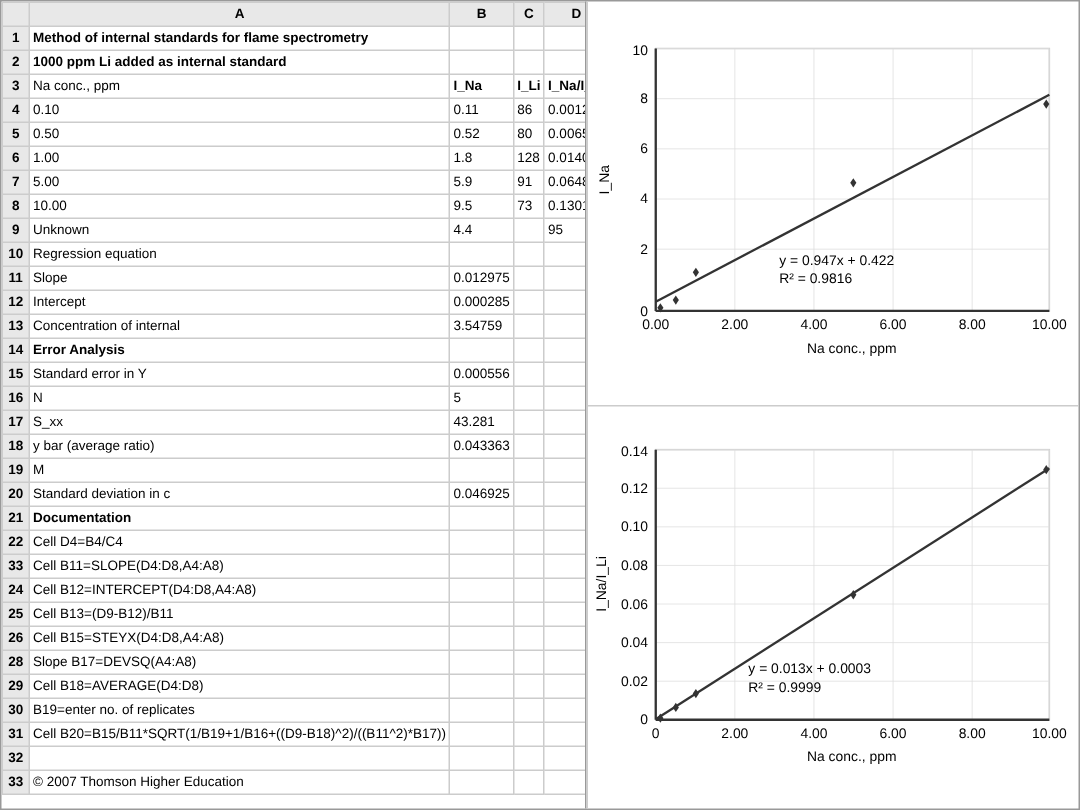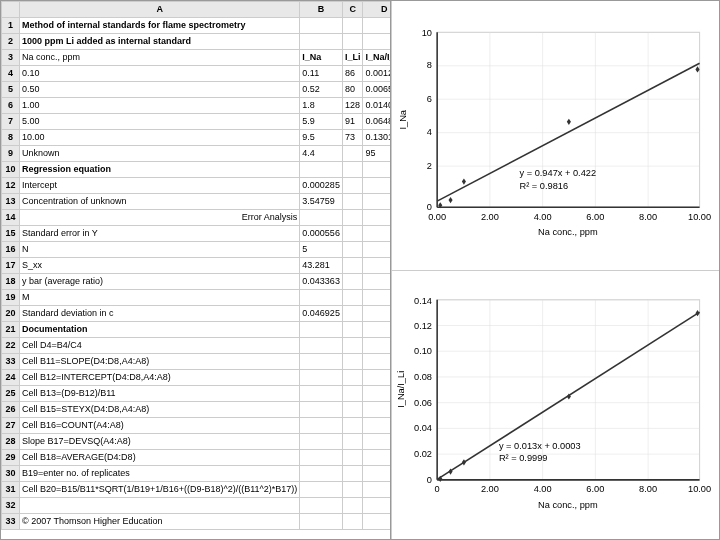"Regression equation" td.col-a { font-weight: bold -> normal }
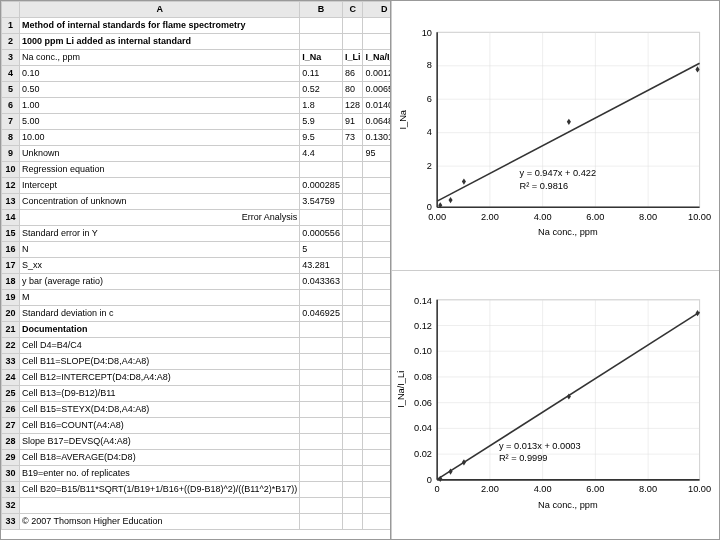"11" tr { html: none -> <tr> <td>11</td> <td>Slope</td> <td>0.012975</td> <td></td> <td></td> </tr> }
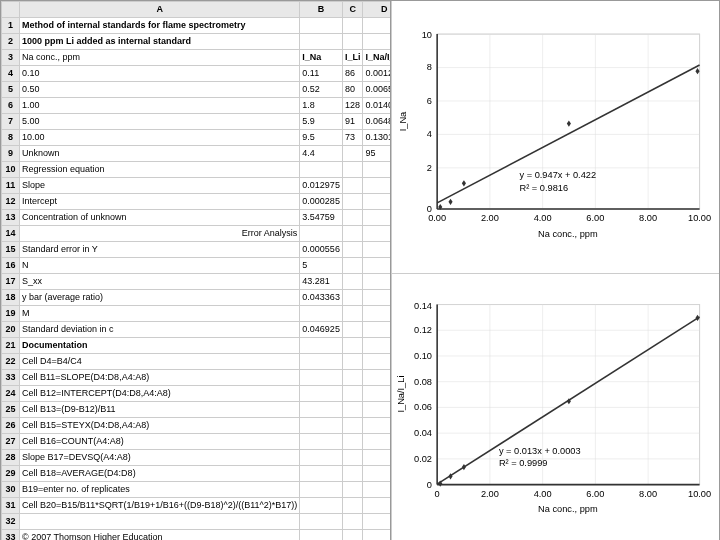"Concentration of unknown" td.col-a { text: unknown -> internal }
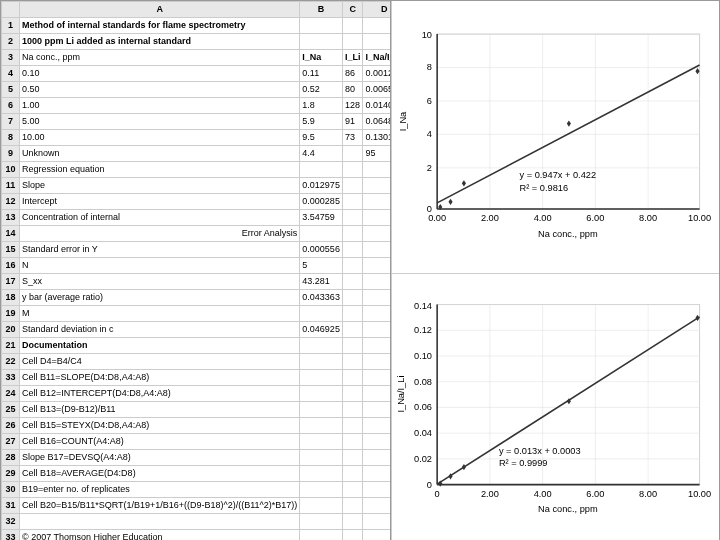"Error Analysis" td.col-a { font-weight: normal -> bold; text-align: right -> none }
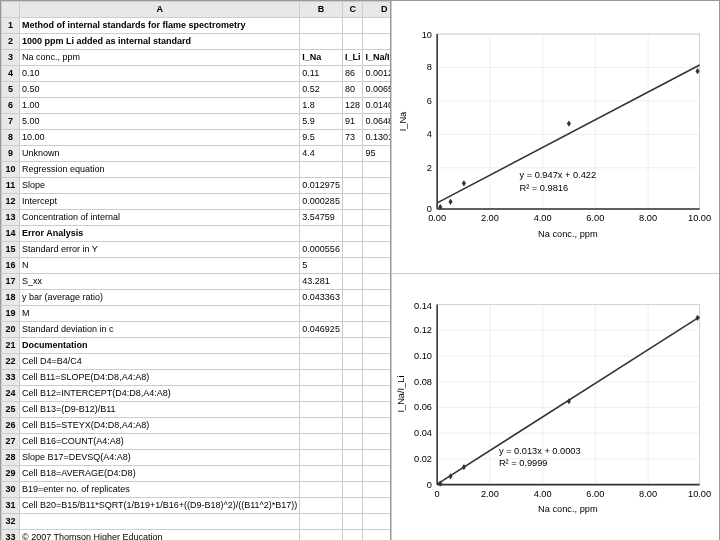"27" tr { html: <tr> <td>27</td> <td>Cell B16=COUNT(A4:A8)</td> <td></td> <td></td> <td></td> </tr> -> none }
